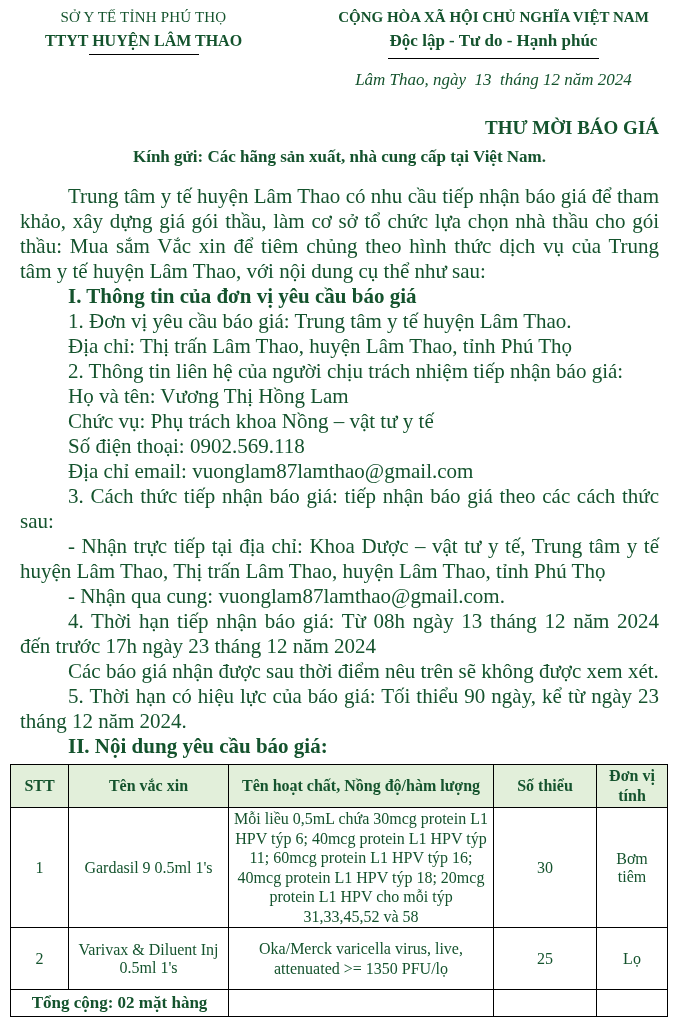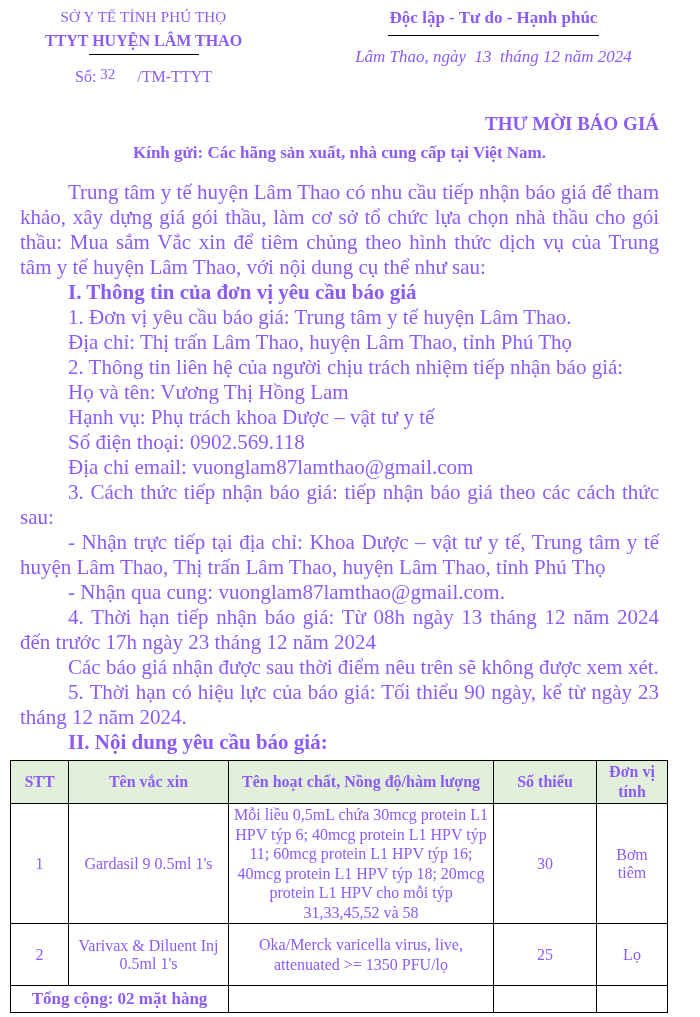"SỞ Y TẾ TỈNH PHÚ" .page { color: #8b5cf6 -> #14532d }
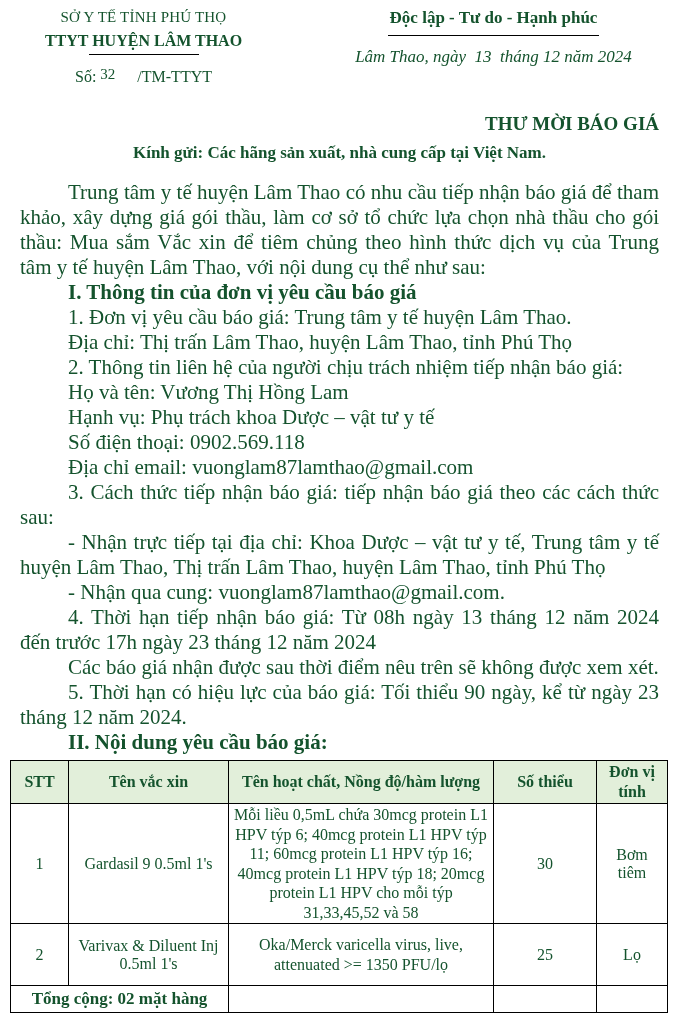"CỘNG HÒA XÃ HỘI CHỦ" div.nat1 { html: none -> <div>CỘNG HÒA XÃ HỘI CHỦ NGHĨA VIỆT NAM</div> }
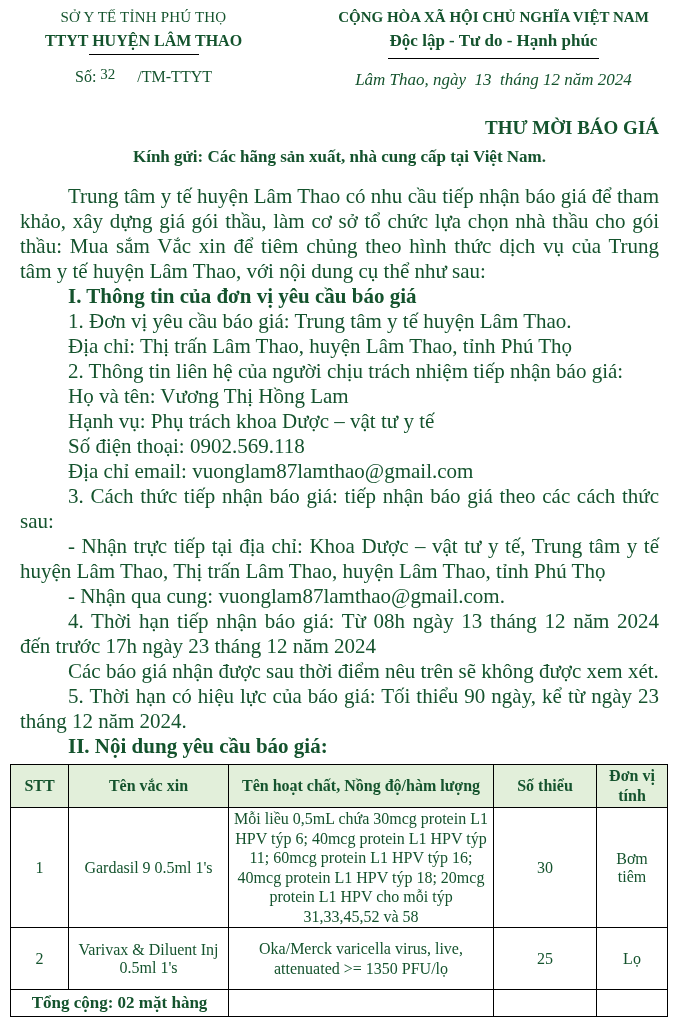"Số: 32 /TM-TTYT" div.so-line { html: <div><span>Số:</span><span>32</span><span>/TM-TTYT</span></div> -> none }
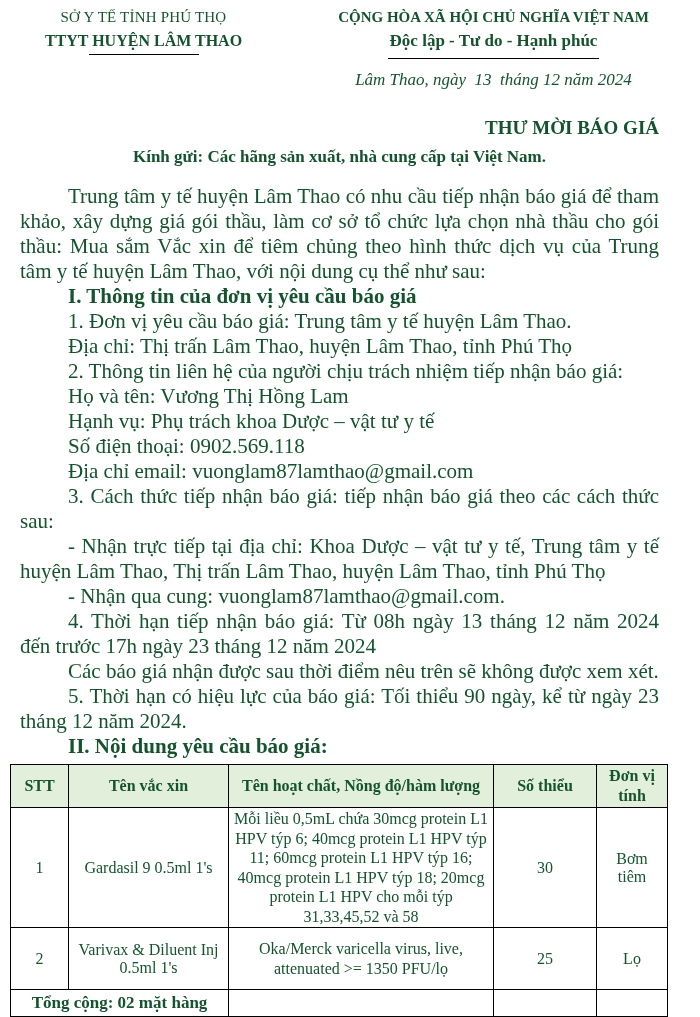"Hạnh vụ: Phụ trách khoa" p.para { text: Hạnh vụ: Phụ trách khoa Dược -> Chức vụ: Phụ trách khoa Nồng }
